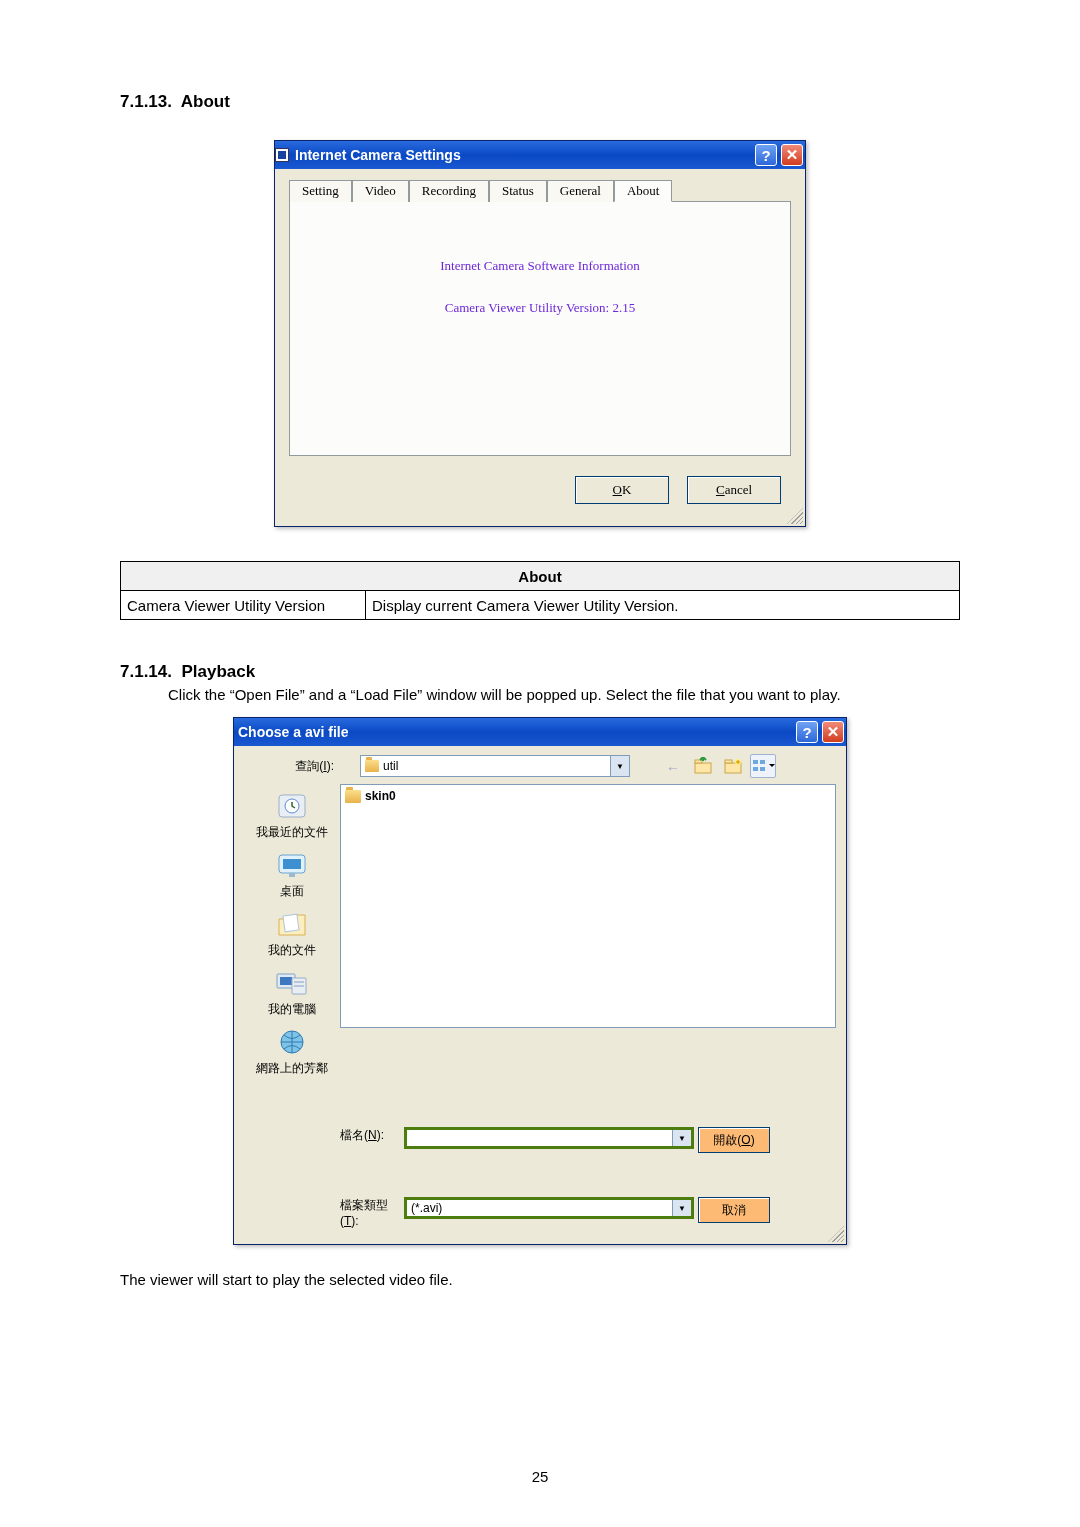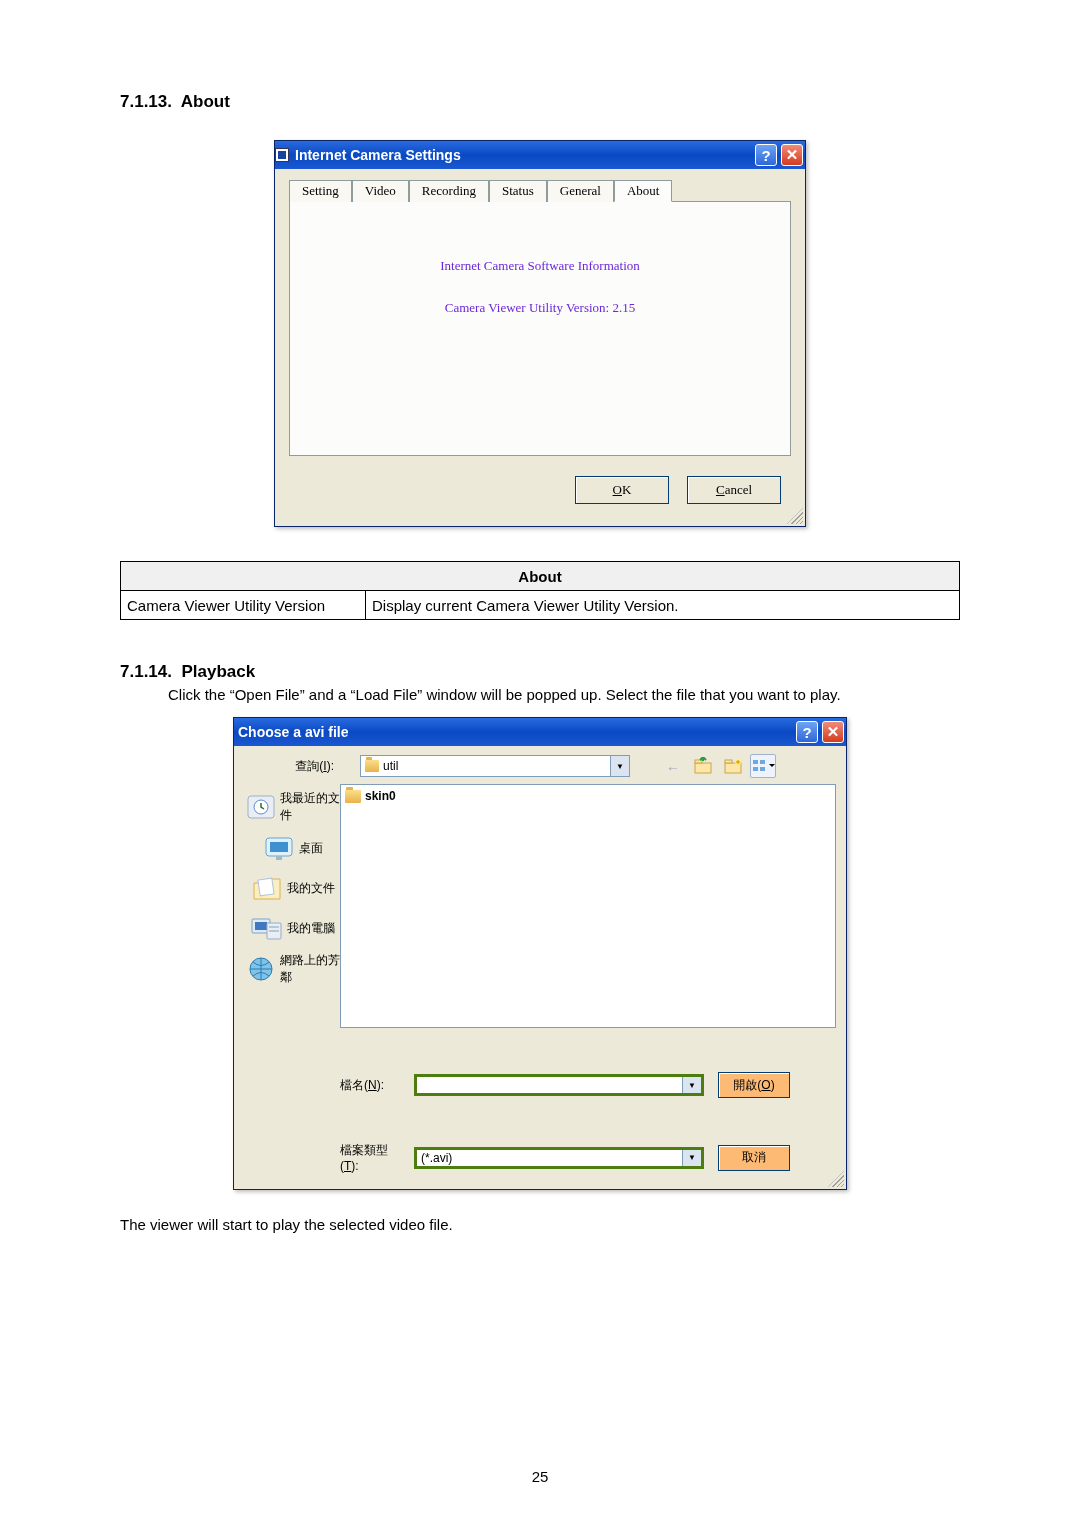"我最近的文件" .place { flex-direction: none -> column }
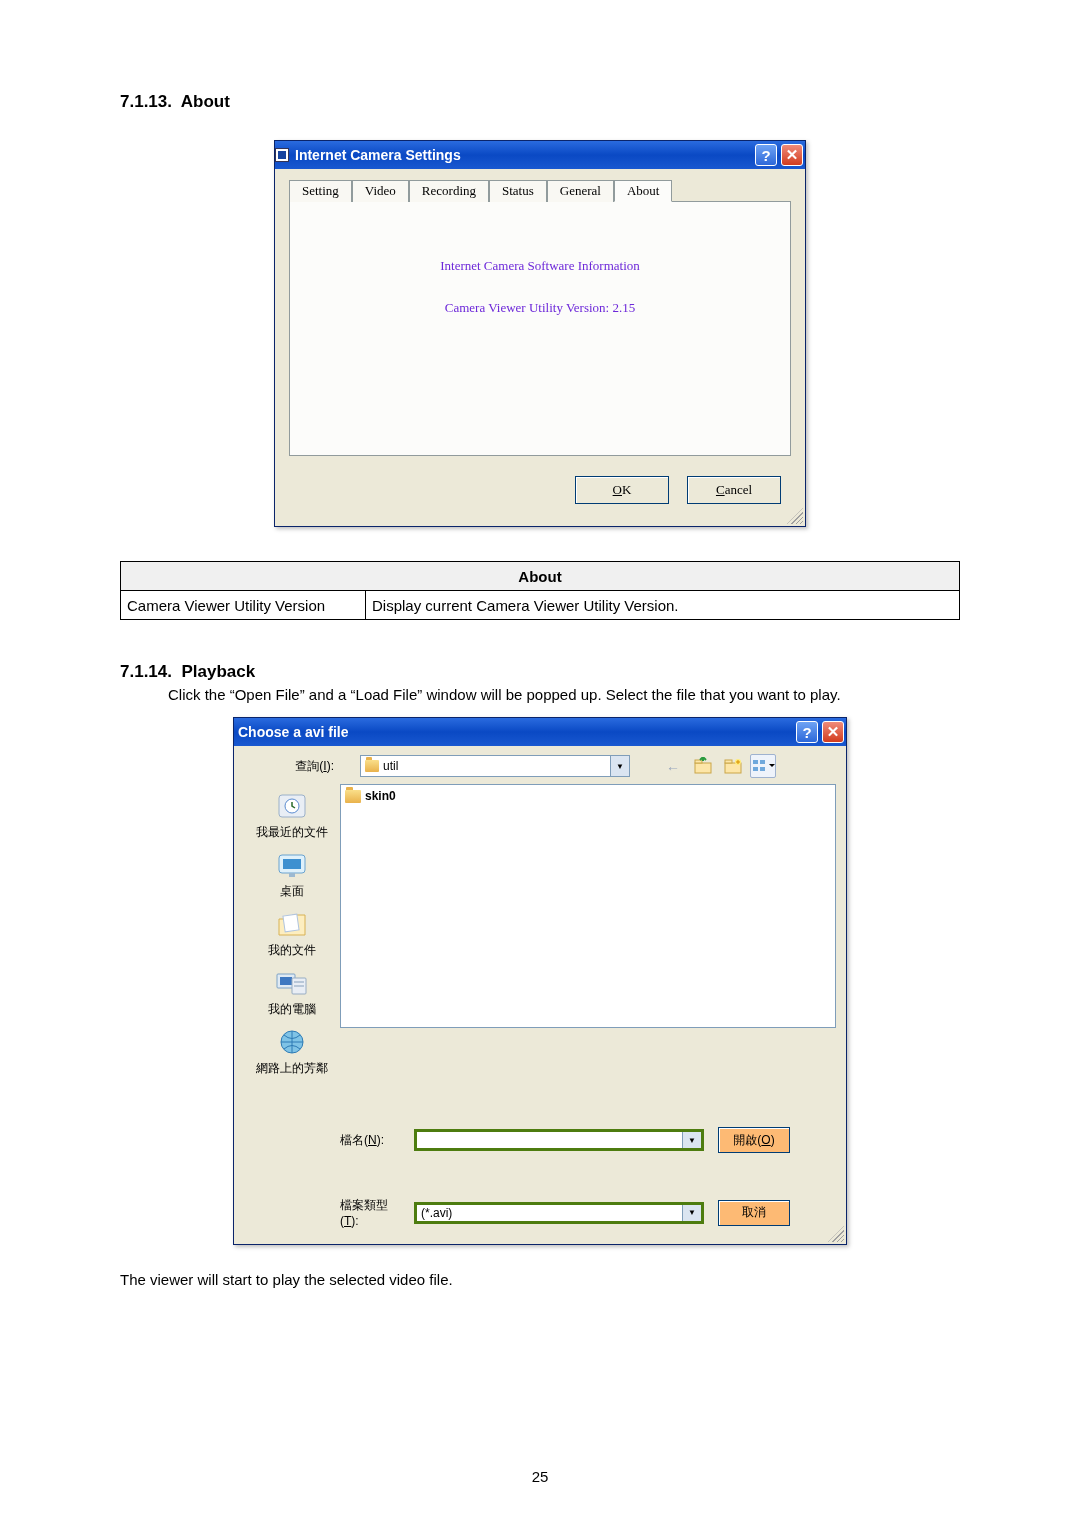"檔名(N):" .brow { align-items: center -> none; gap: 14px -> 4px }
